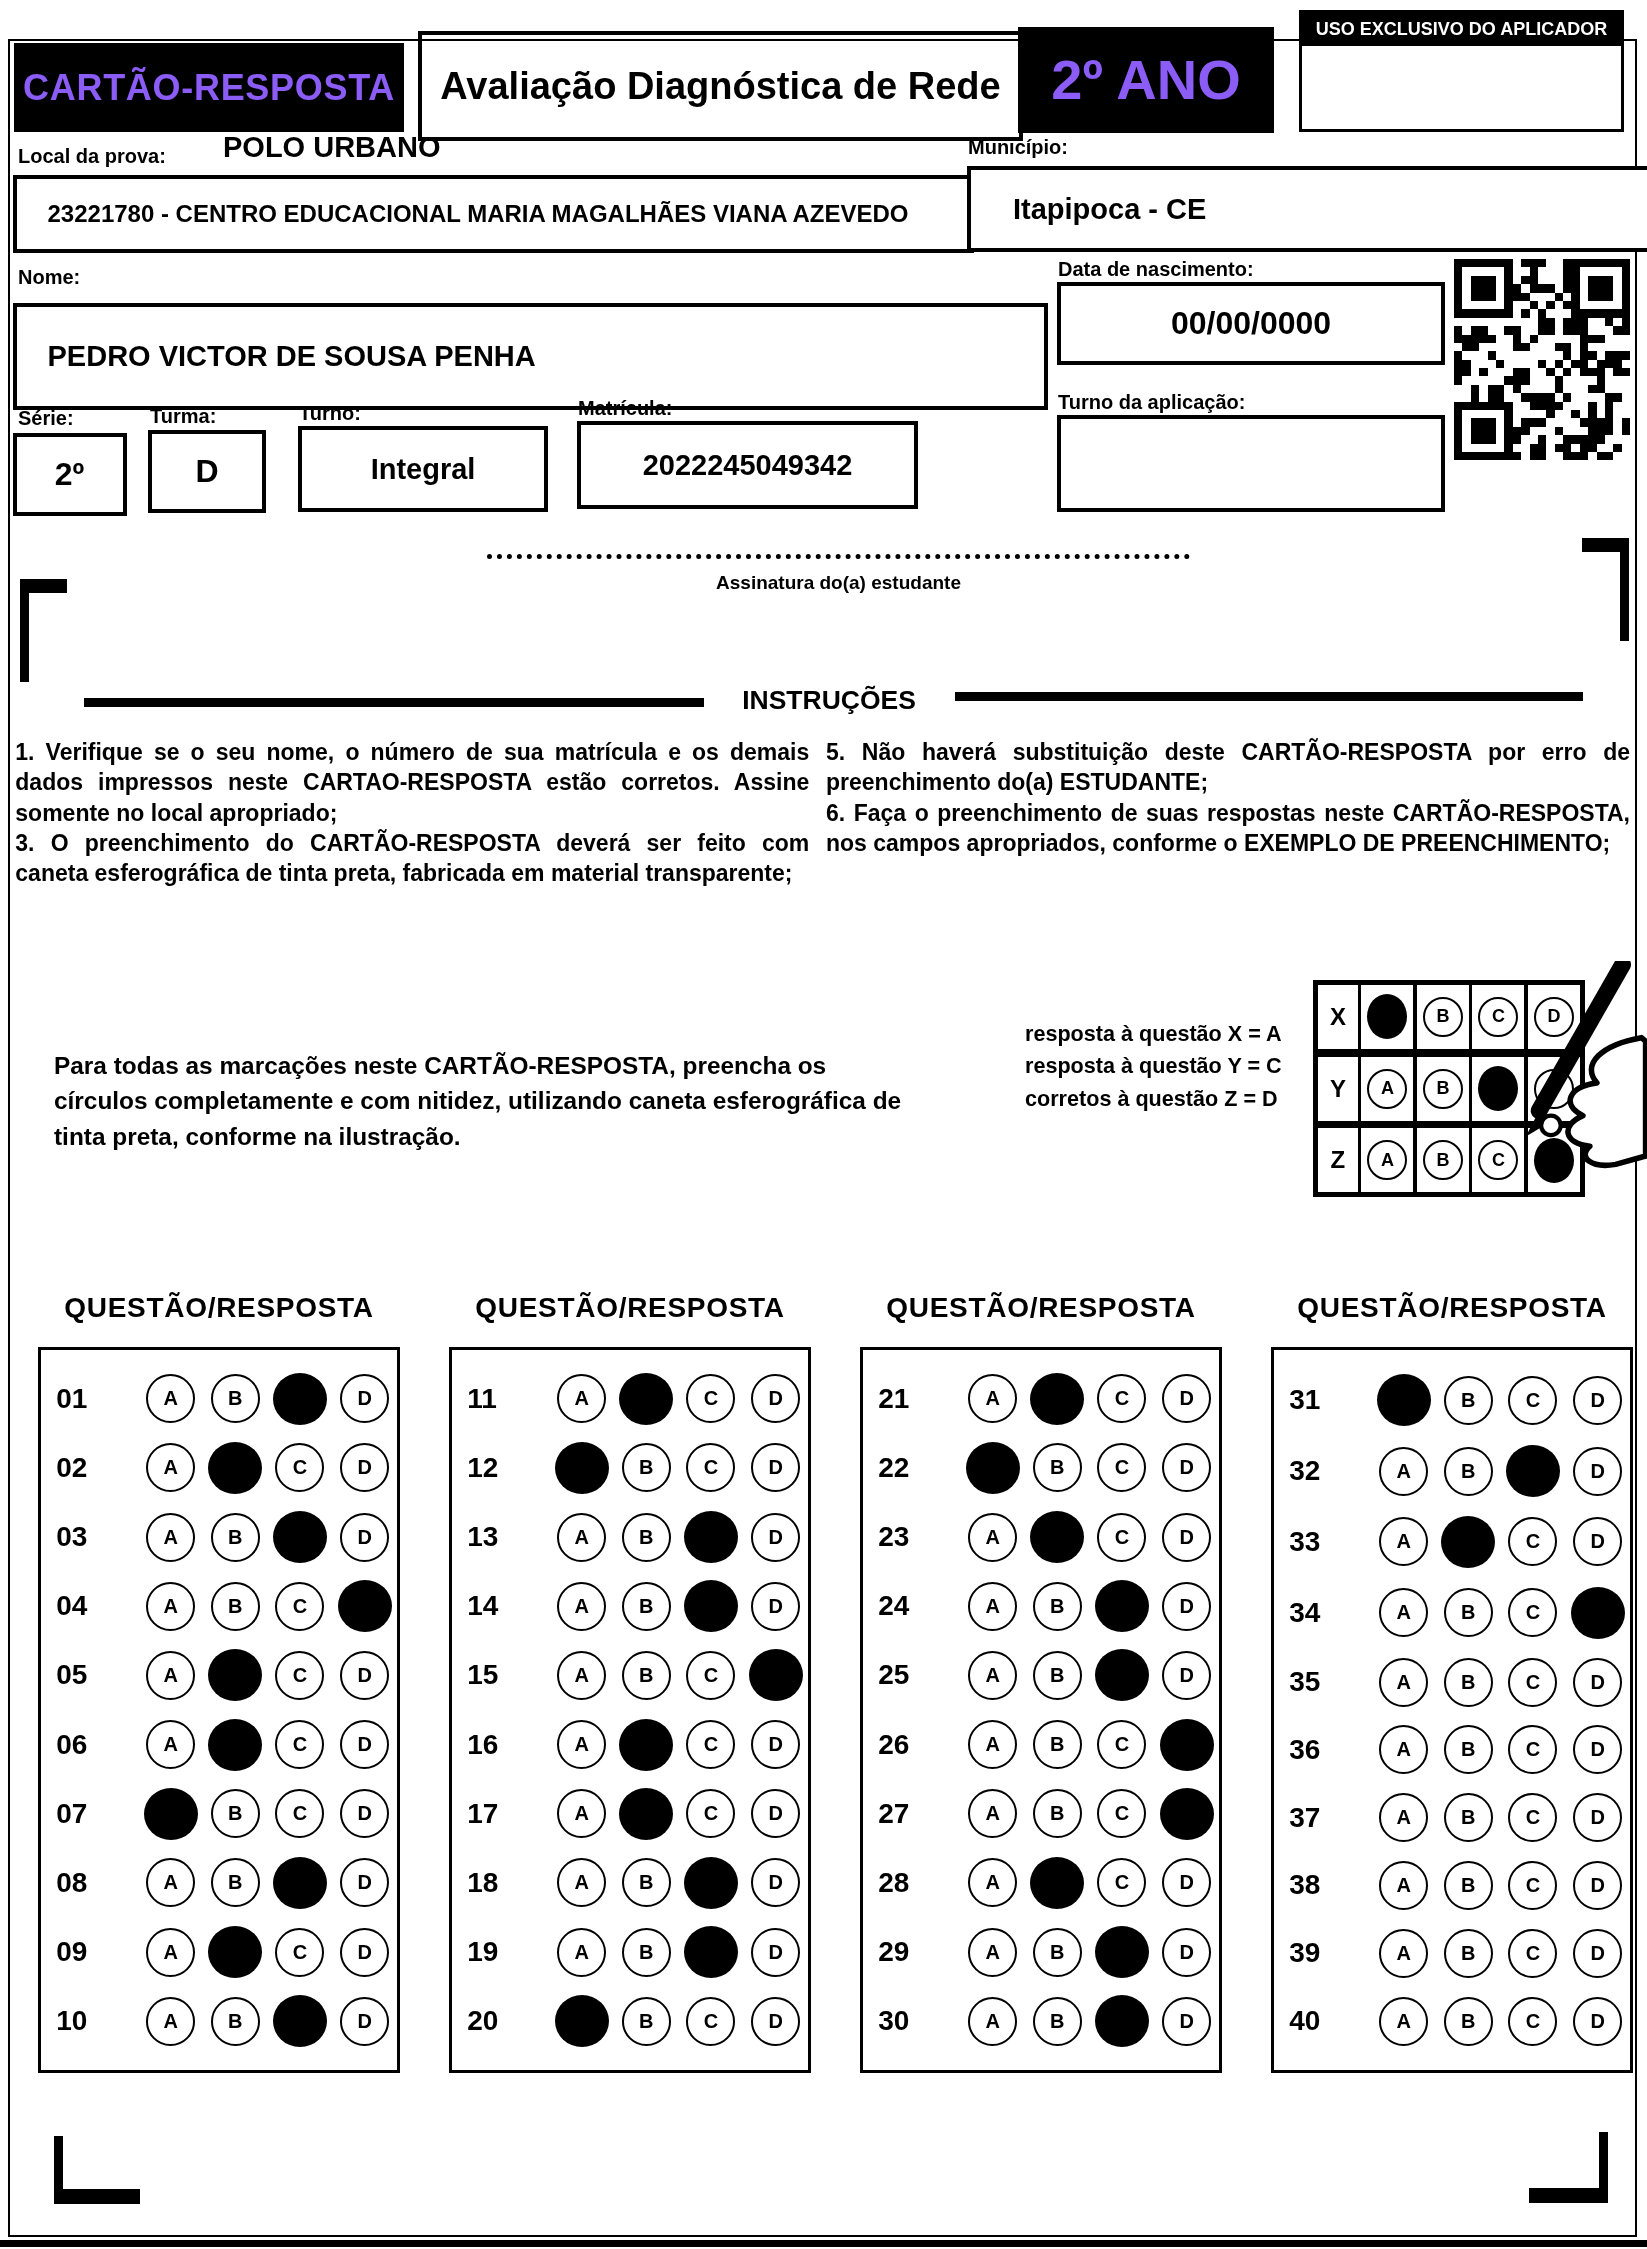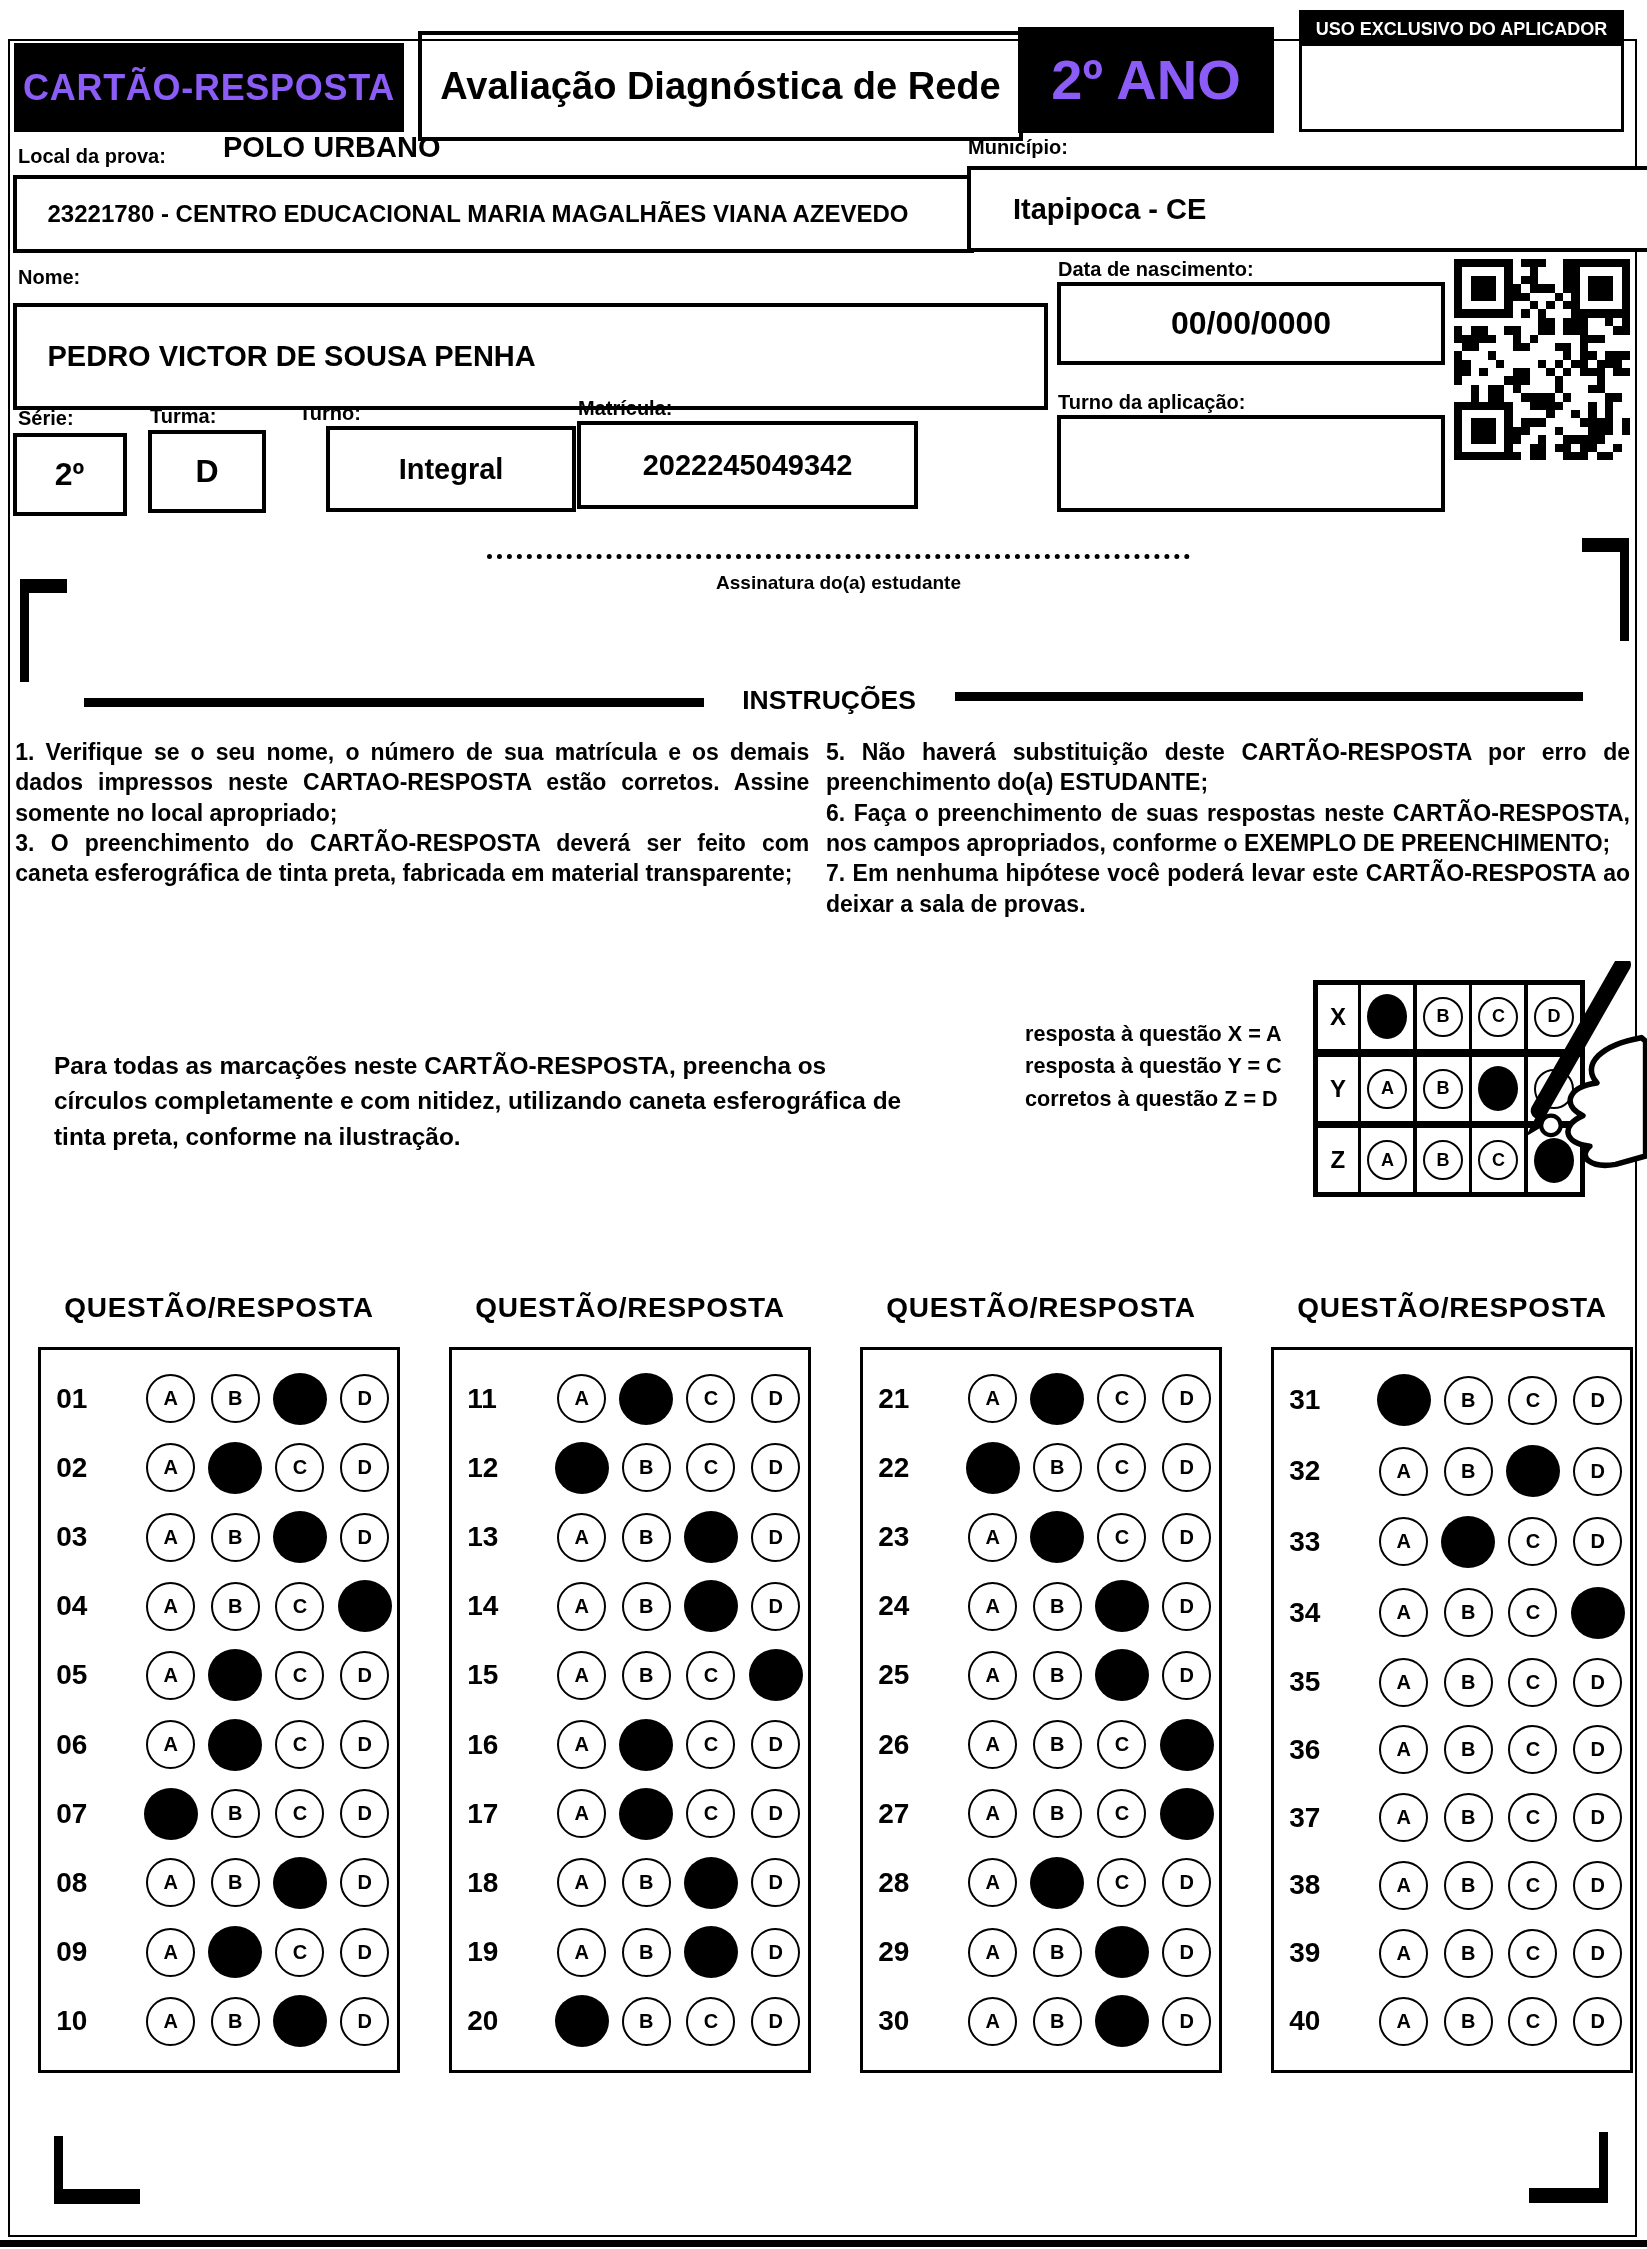"Integral" #turno-box { margin-left: 28px -> none }
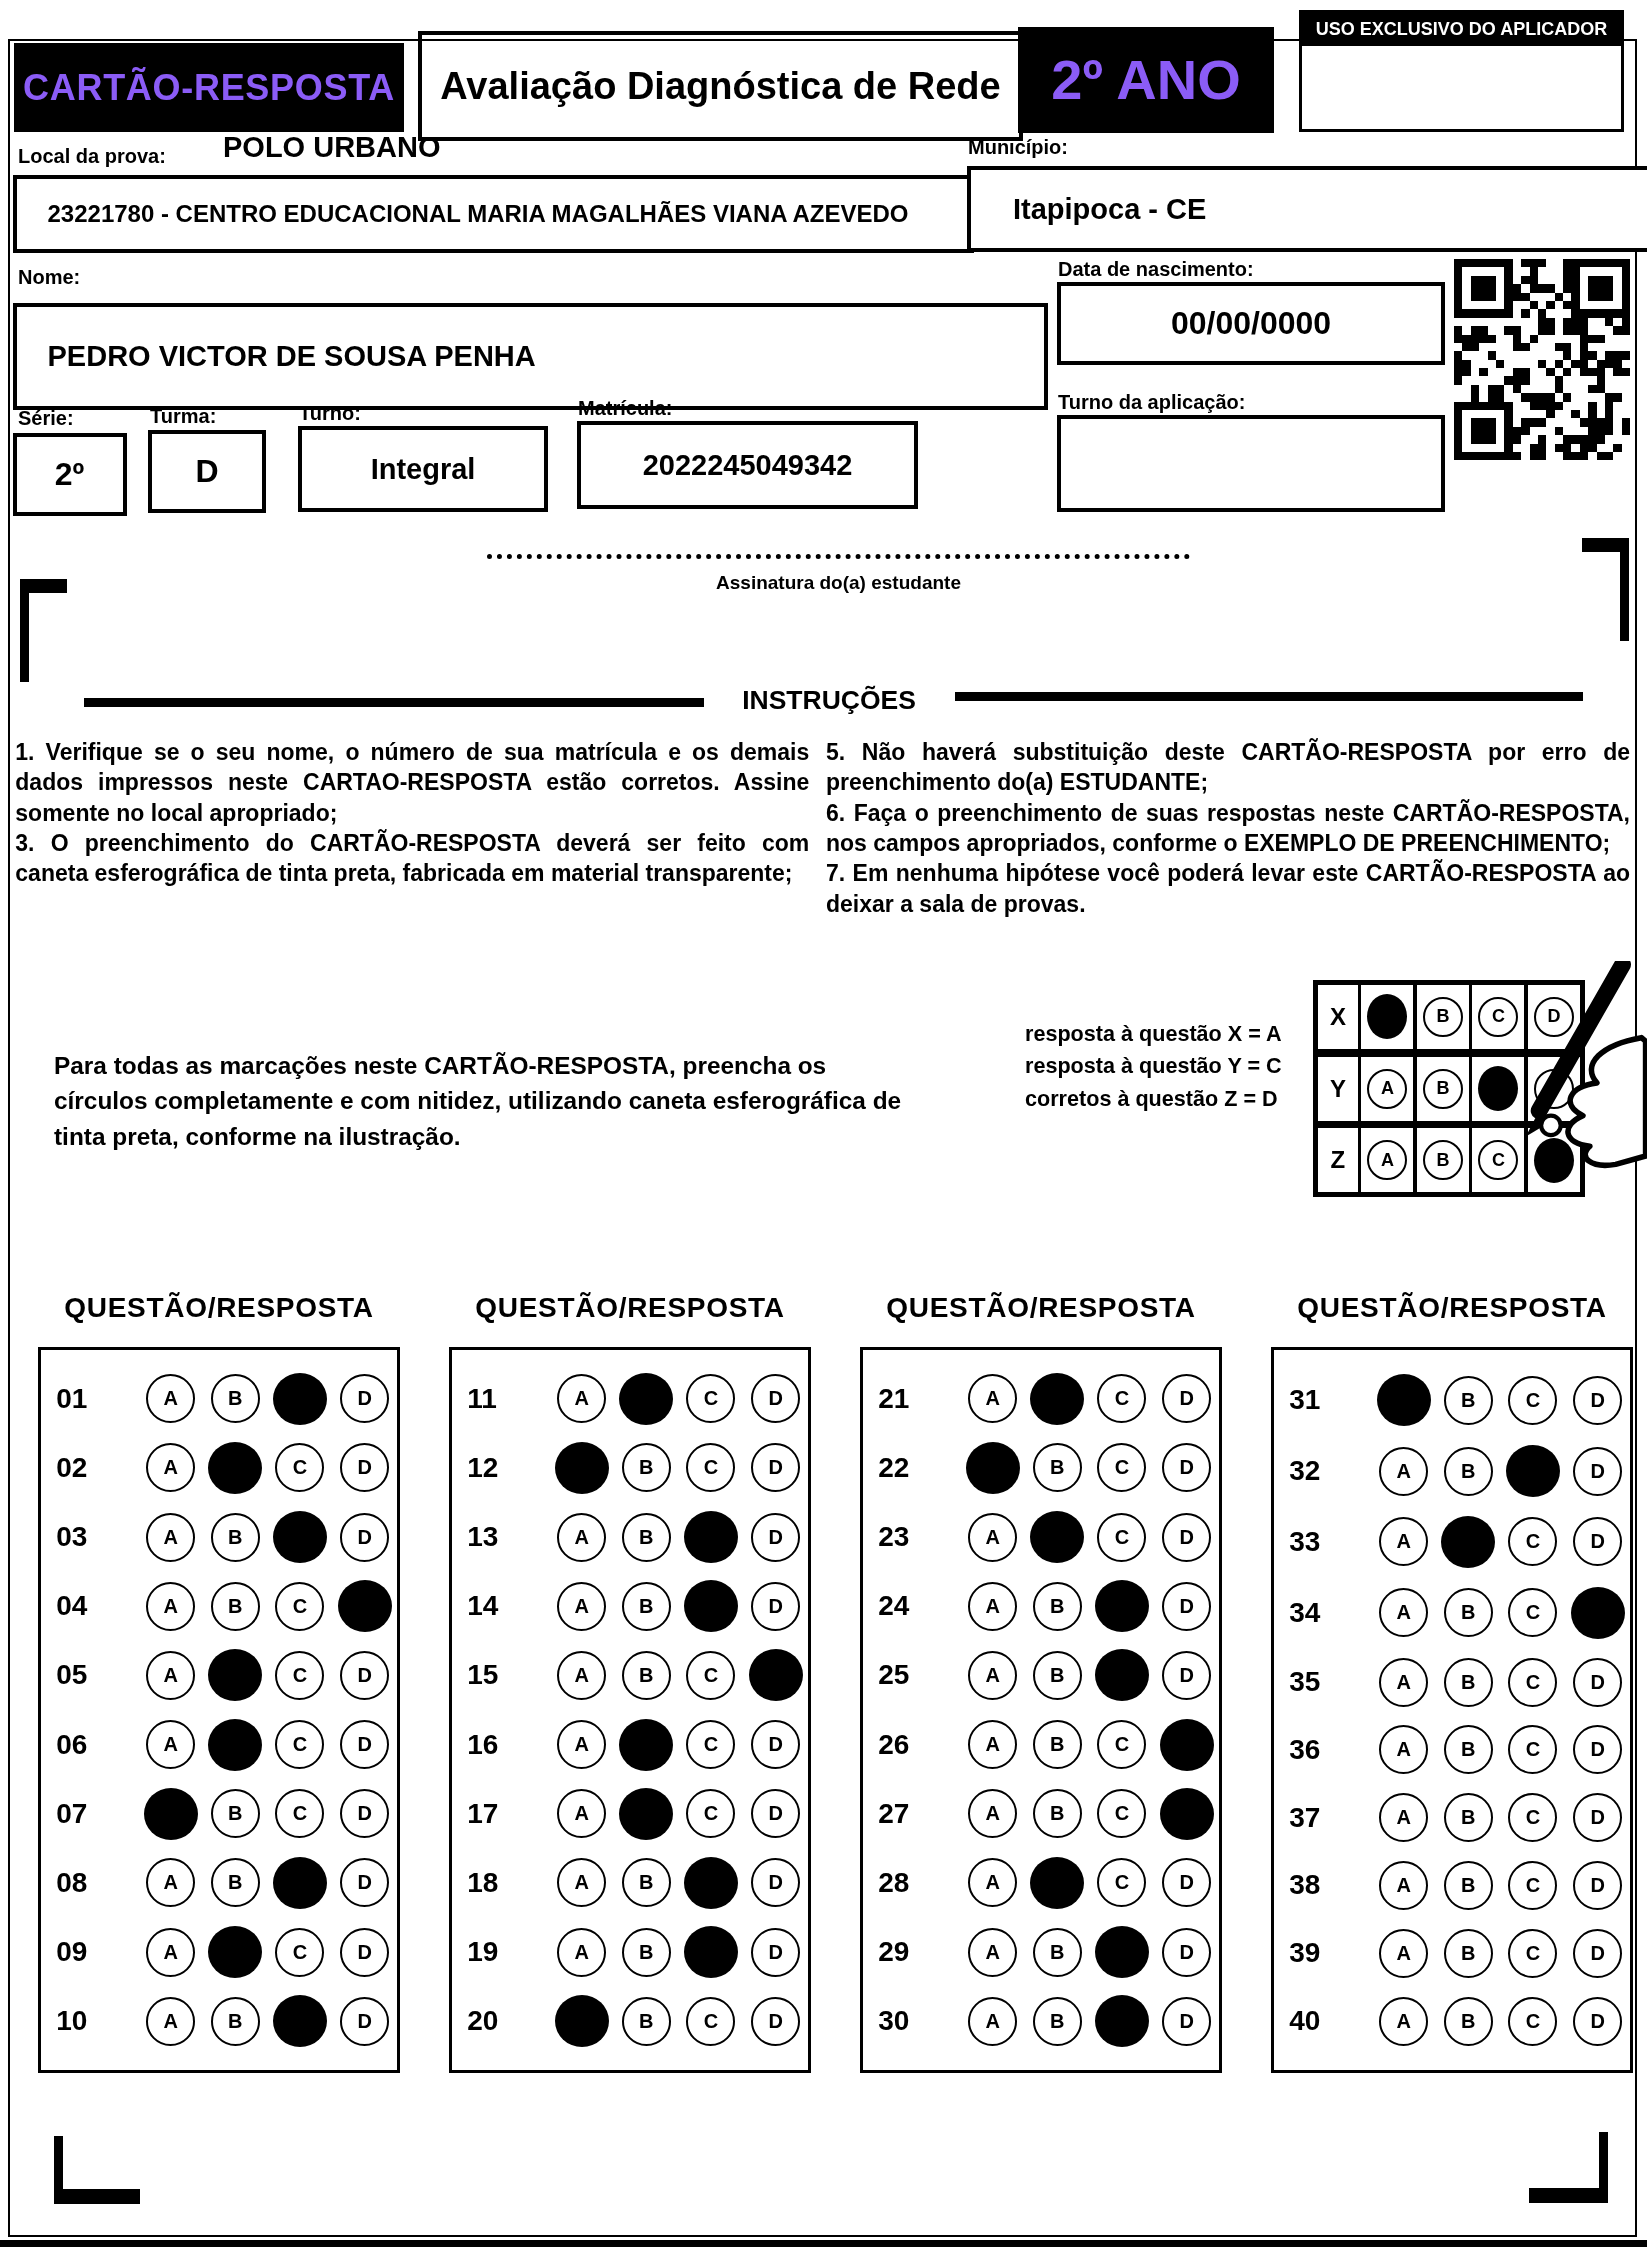"7. Em nenhuma hipótese você" p { html: <p>7. Em nenhuma hipótese você poderá levar este CARTÃO-RESPOSTA ao deixar a sala de provas.</p> -> none }
